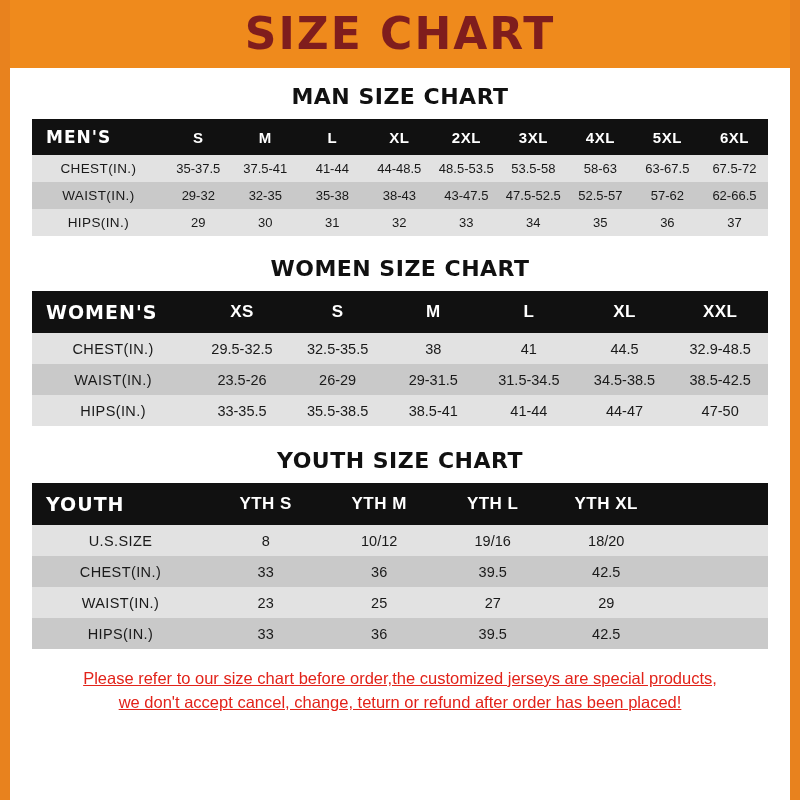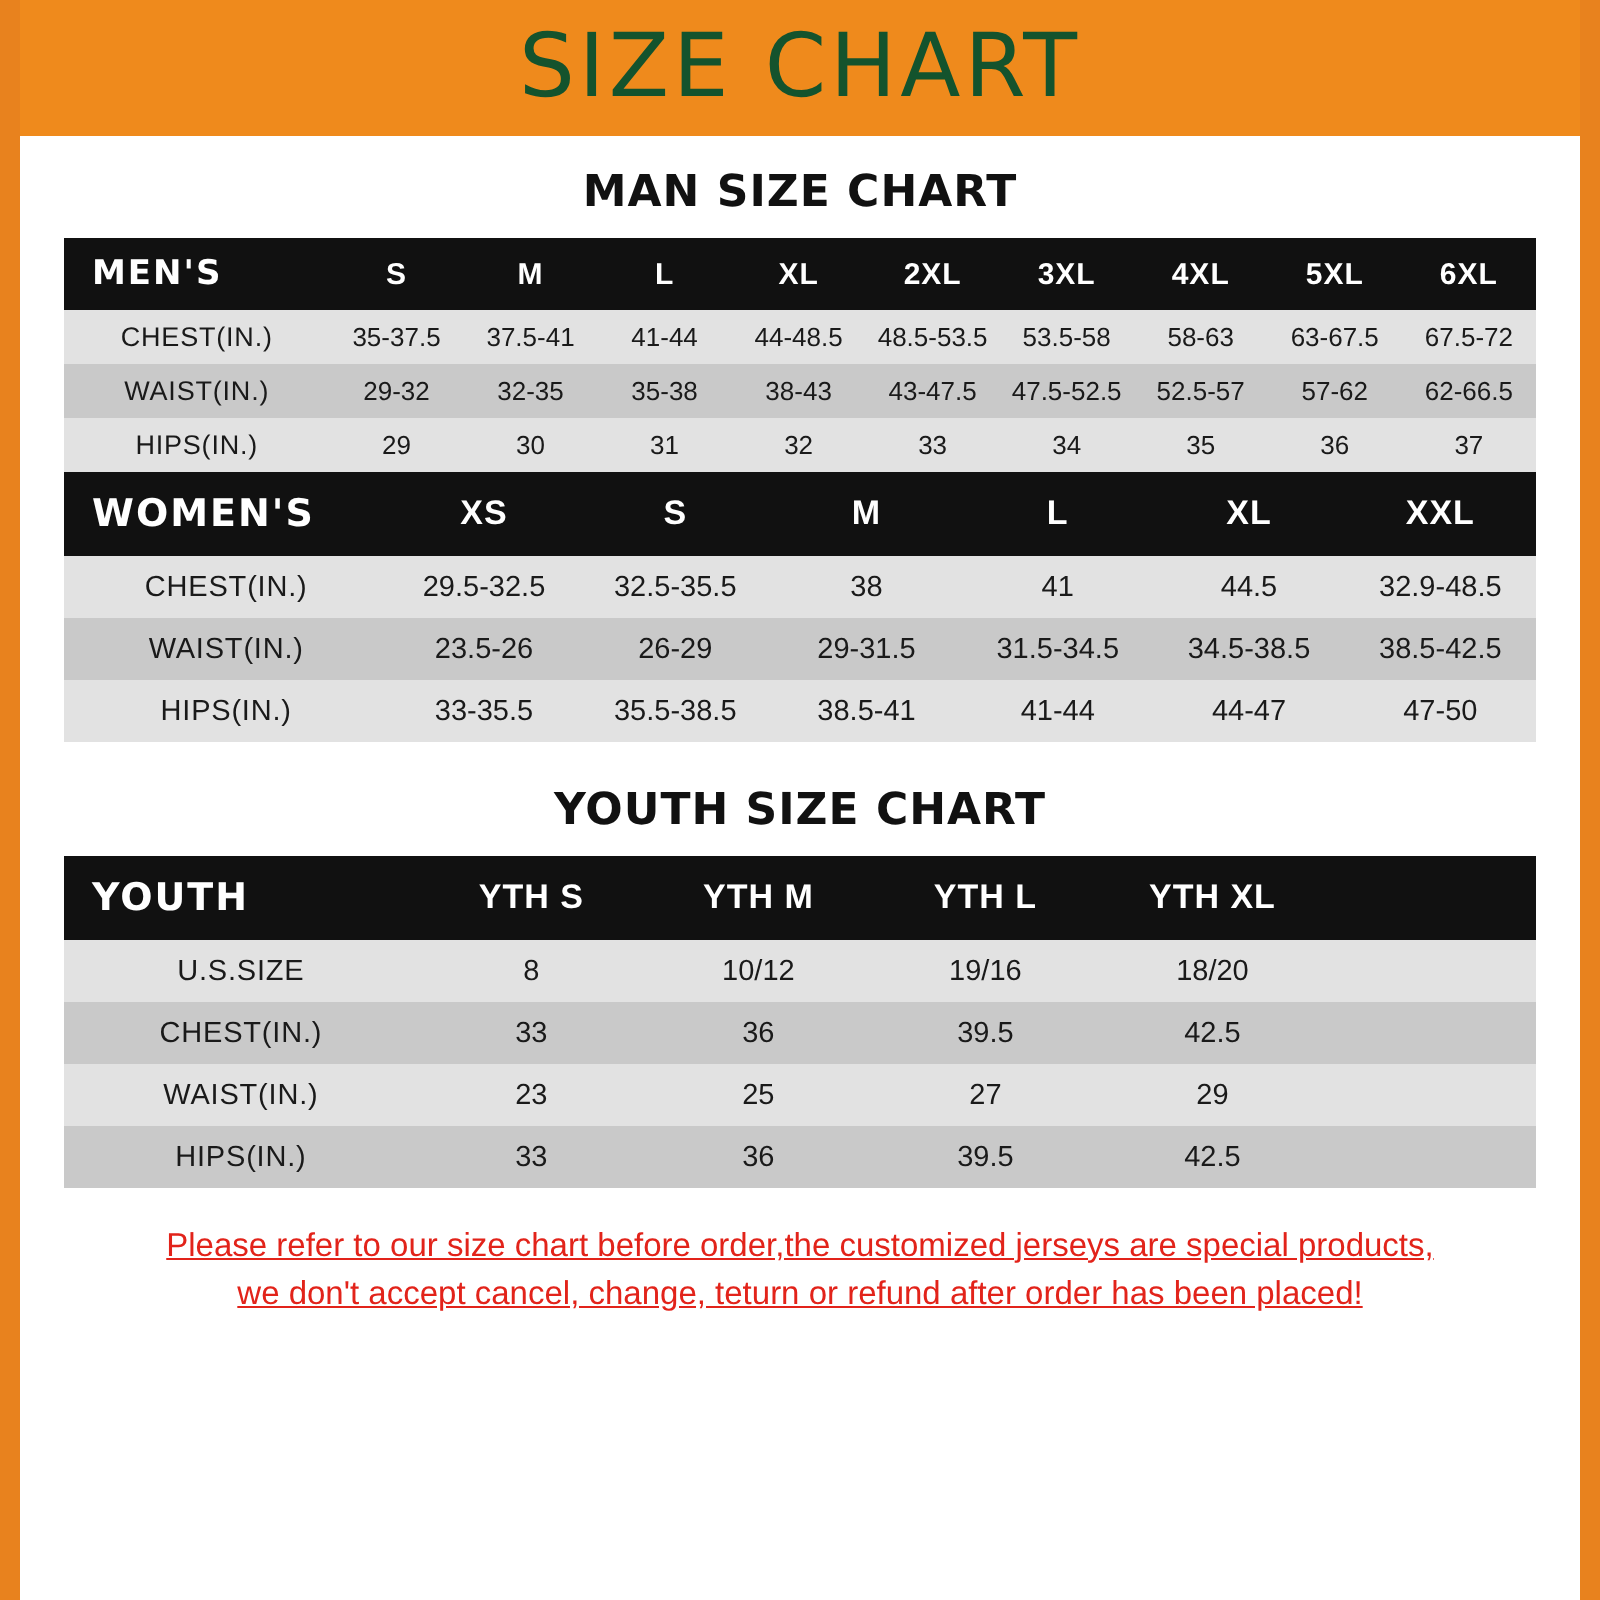"SIZE CHART" .banner-title { color: #14532d -> #7f1d1d; font-weight: normal -> bold }
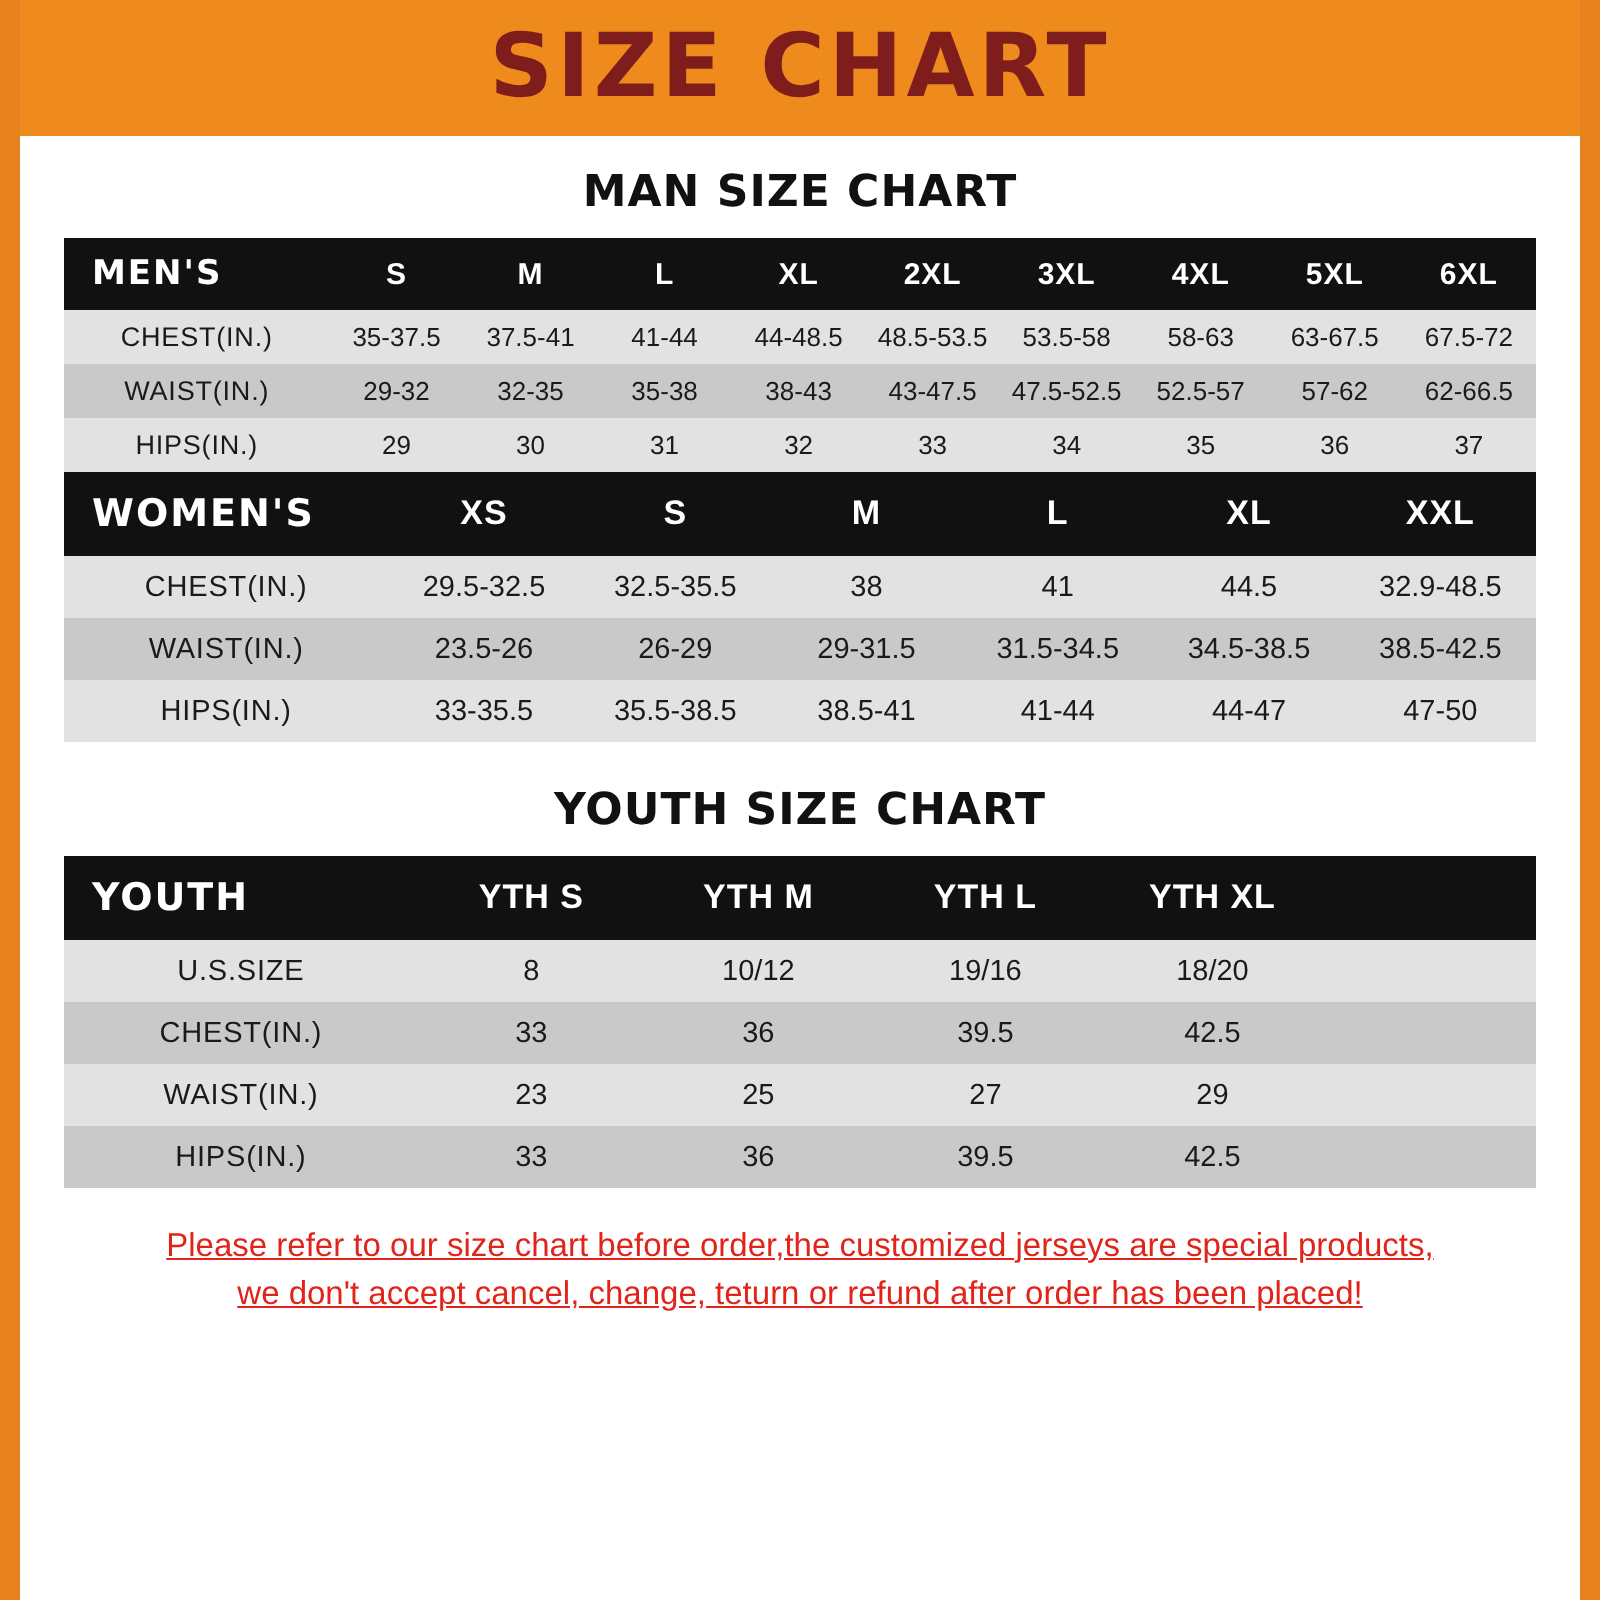"WOMEN SIZE CHART" div.section-title { html: none -> <div>WOMEN SIZE CHART</div> }
